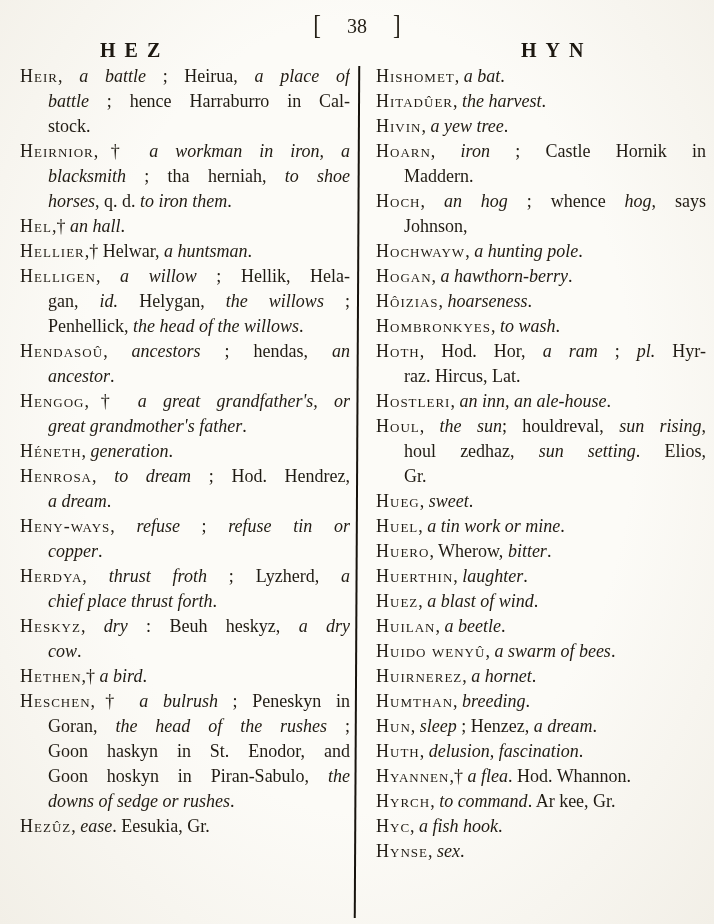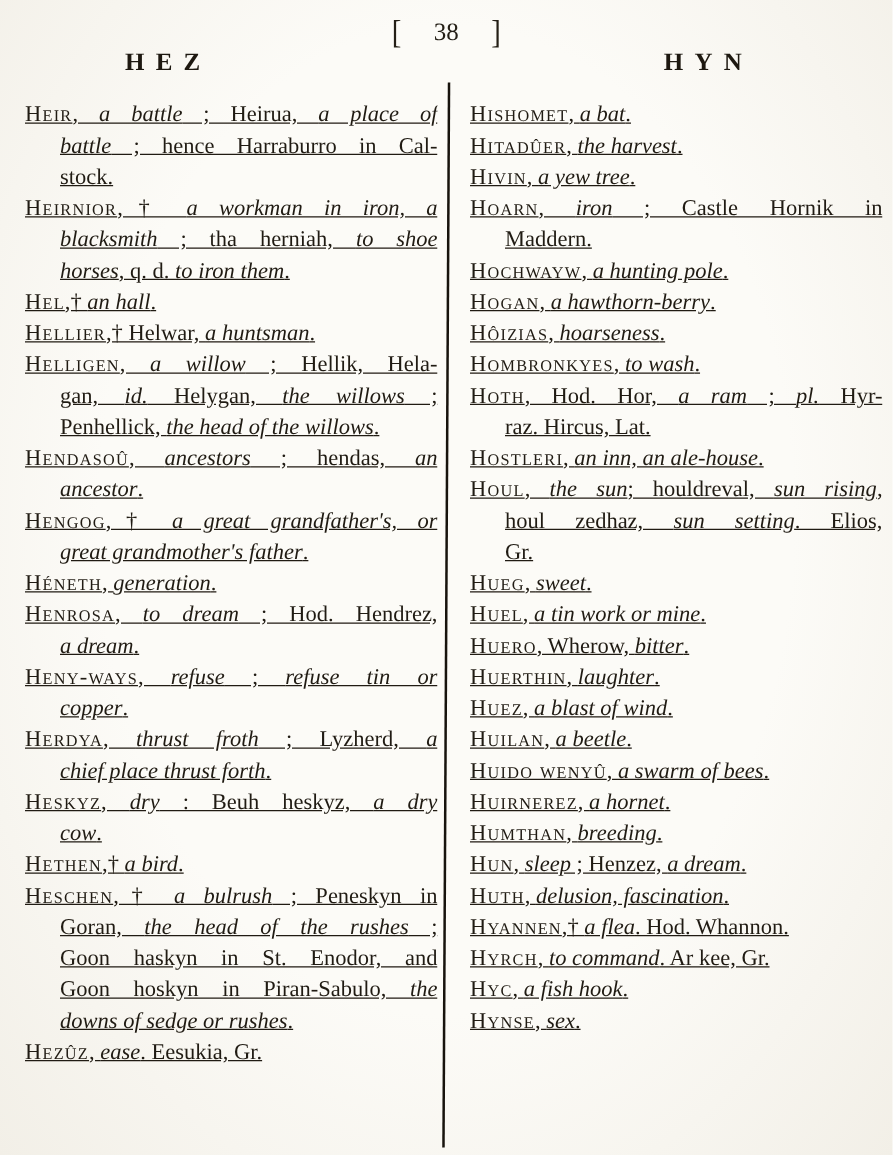"HYN" .h-right { margin-left: 10px -> none }
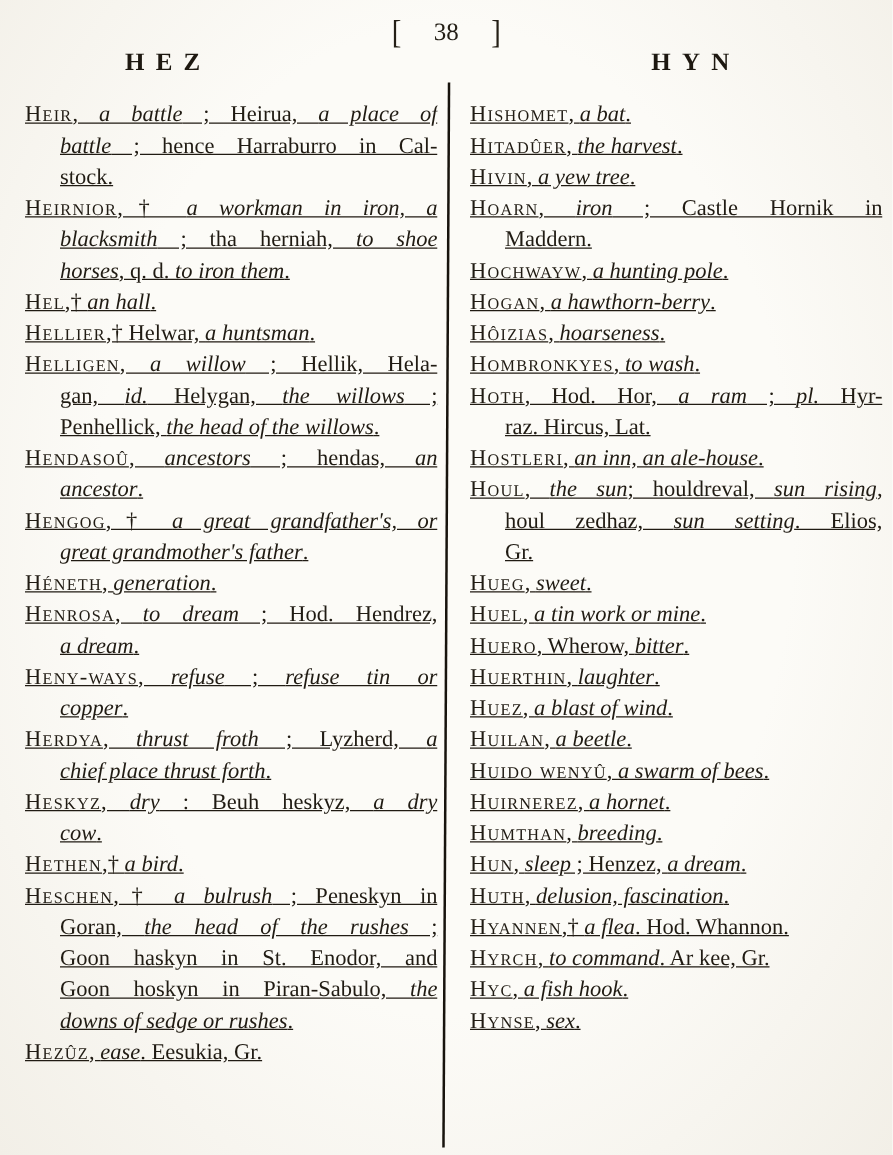"Heir, a battle ; Heirua," .column { text-decoration: underline -> none; top: 79px -> 64px }
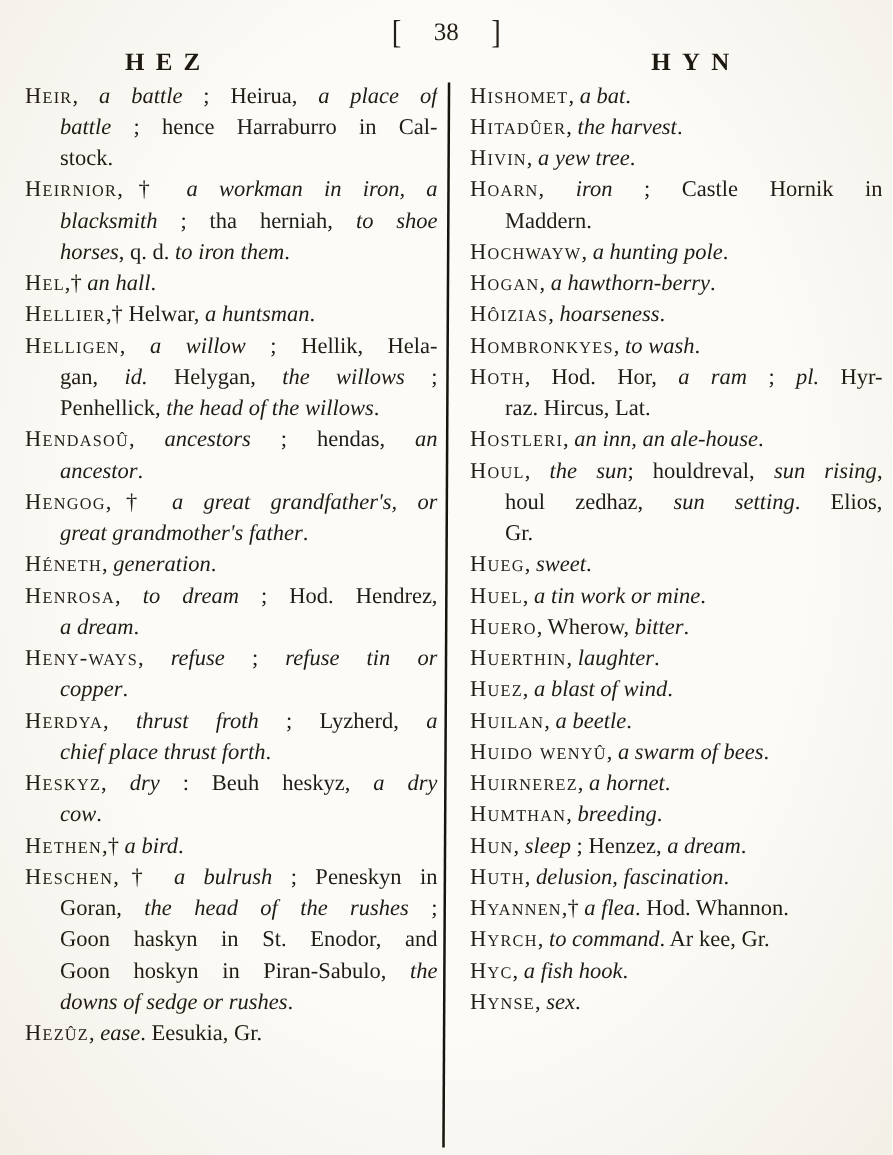"Hoch, an hog ; whence" div.entry { html: none -> <div> <div><span>Hoch</span><span>, </span><span>an hog</span><span> ; whence </span><span>hog</span><span>, says</span></div> <div><span>Johnson,</span></div> </div> }
